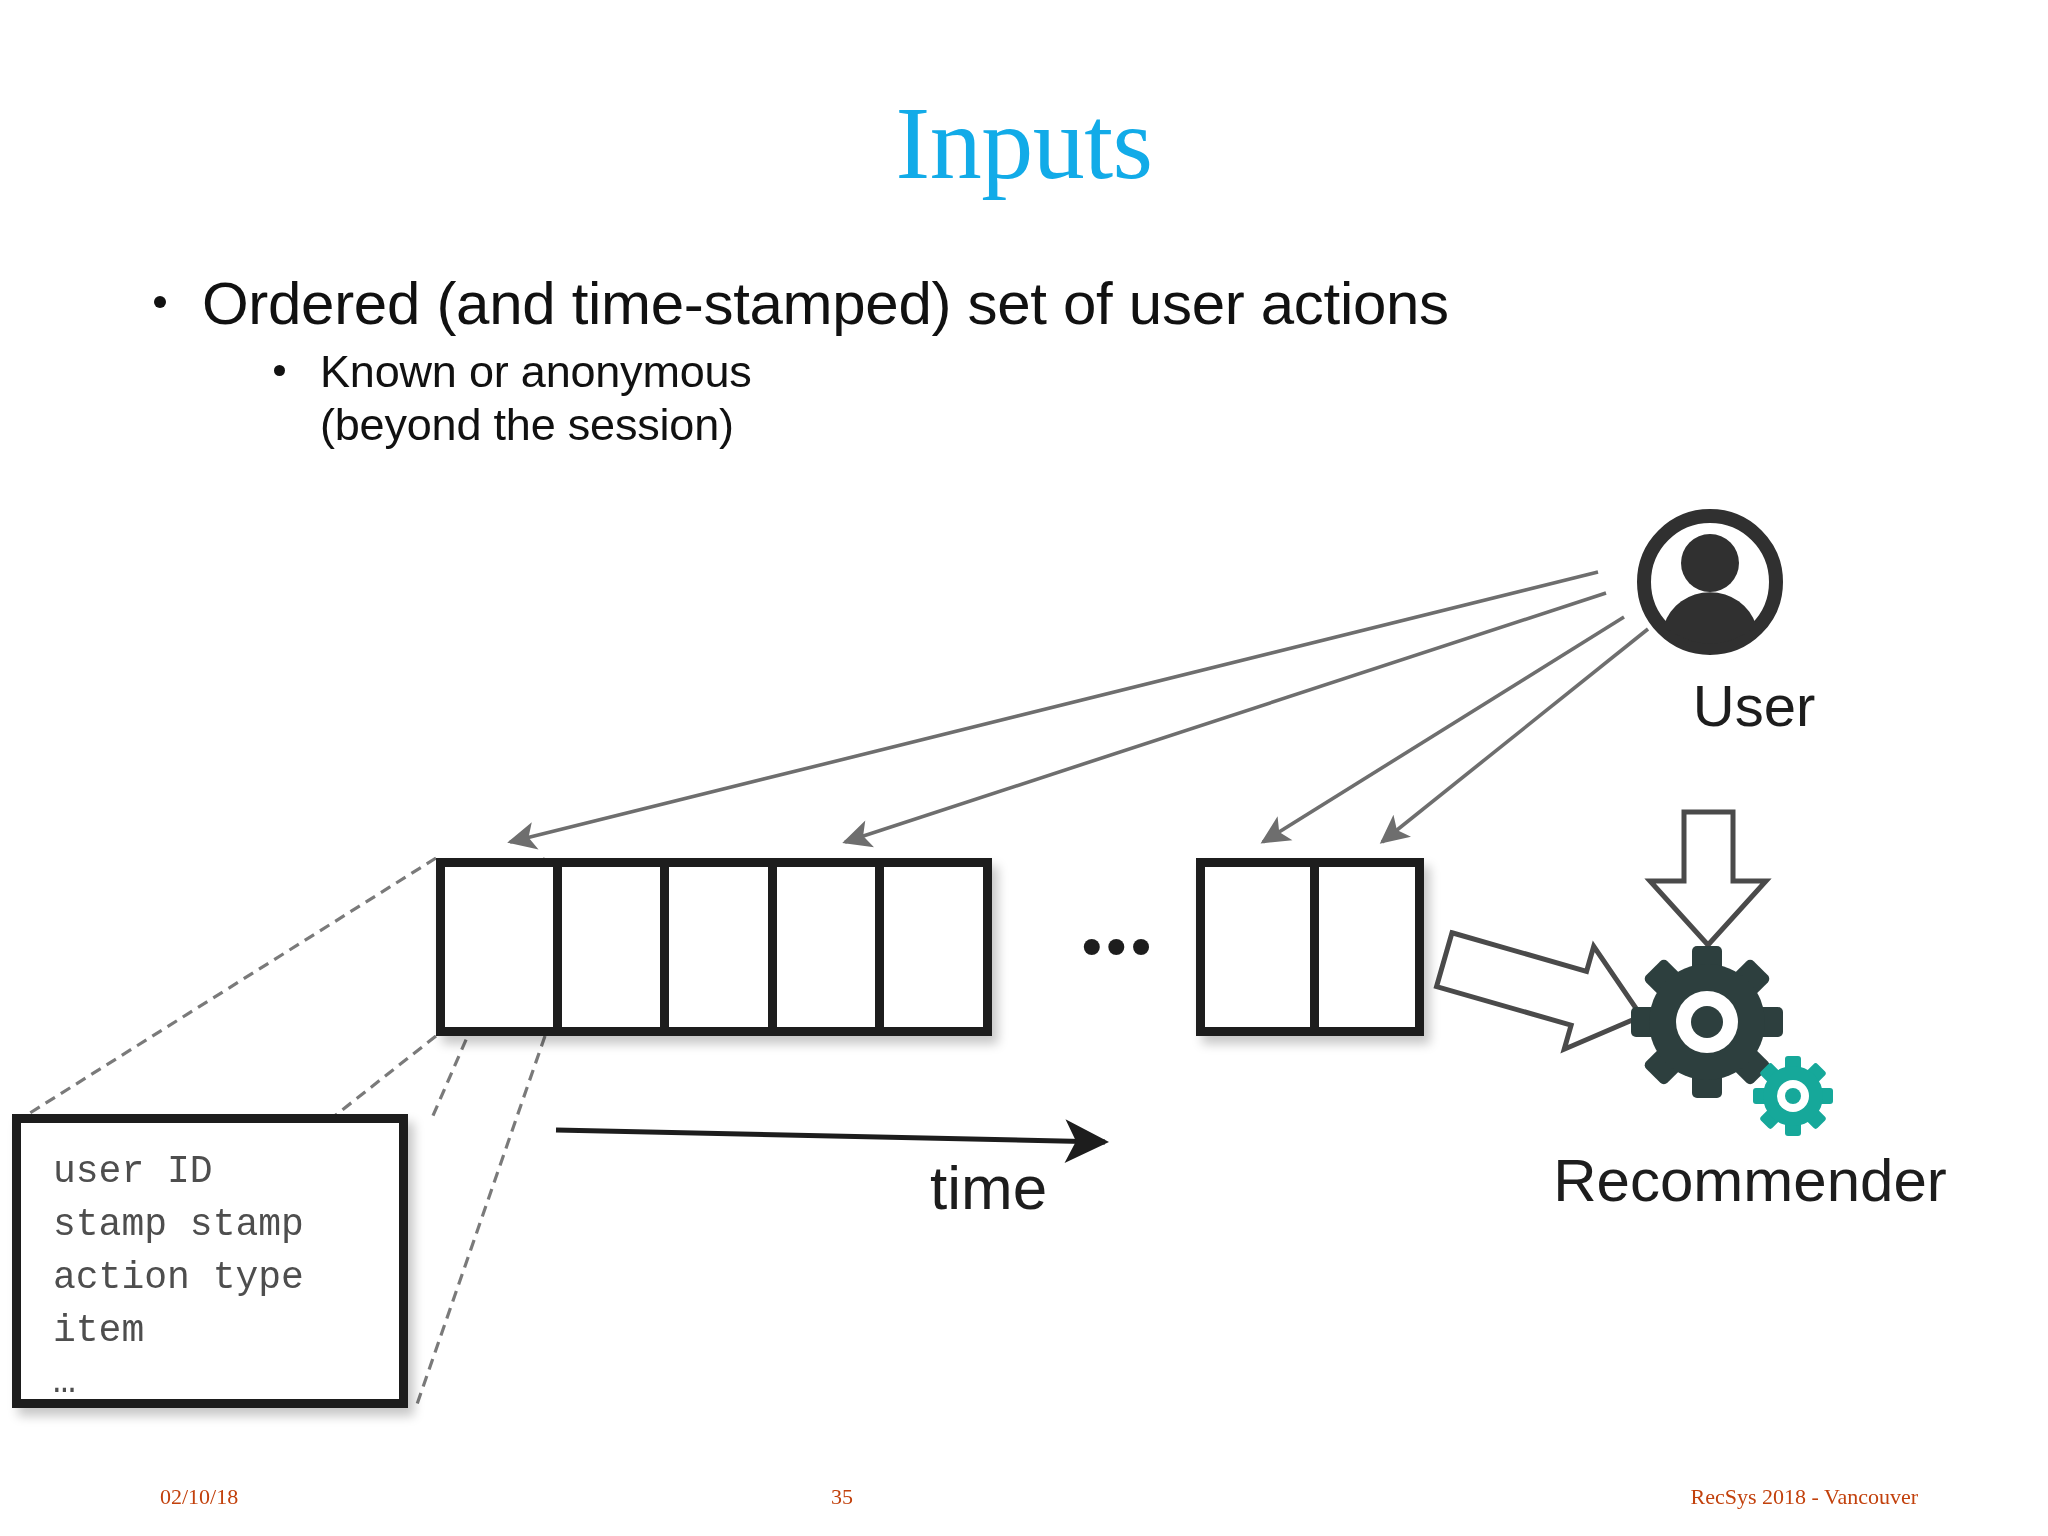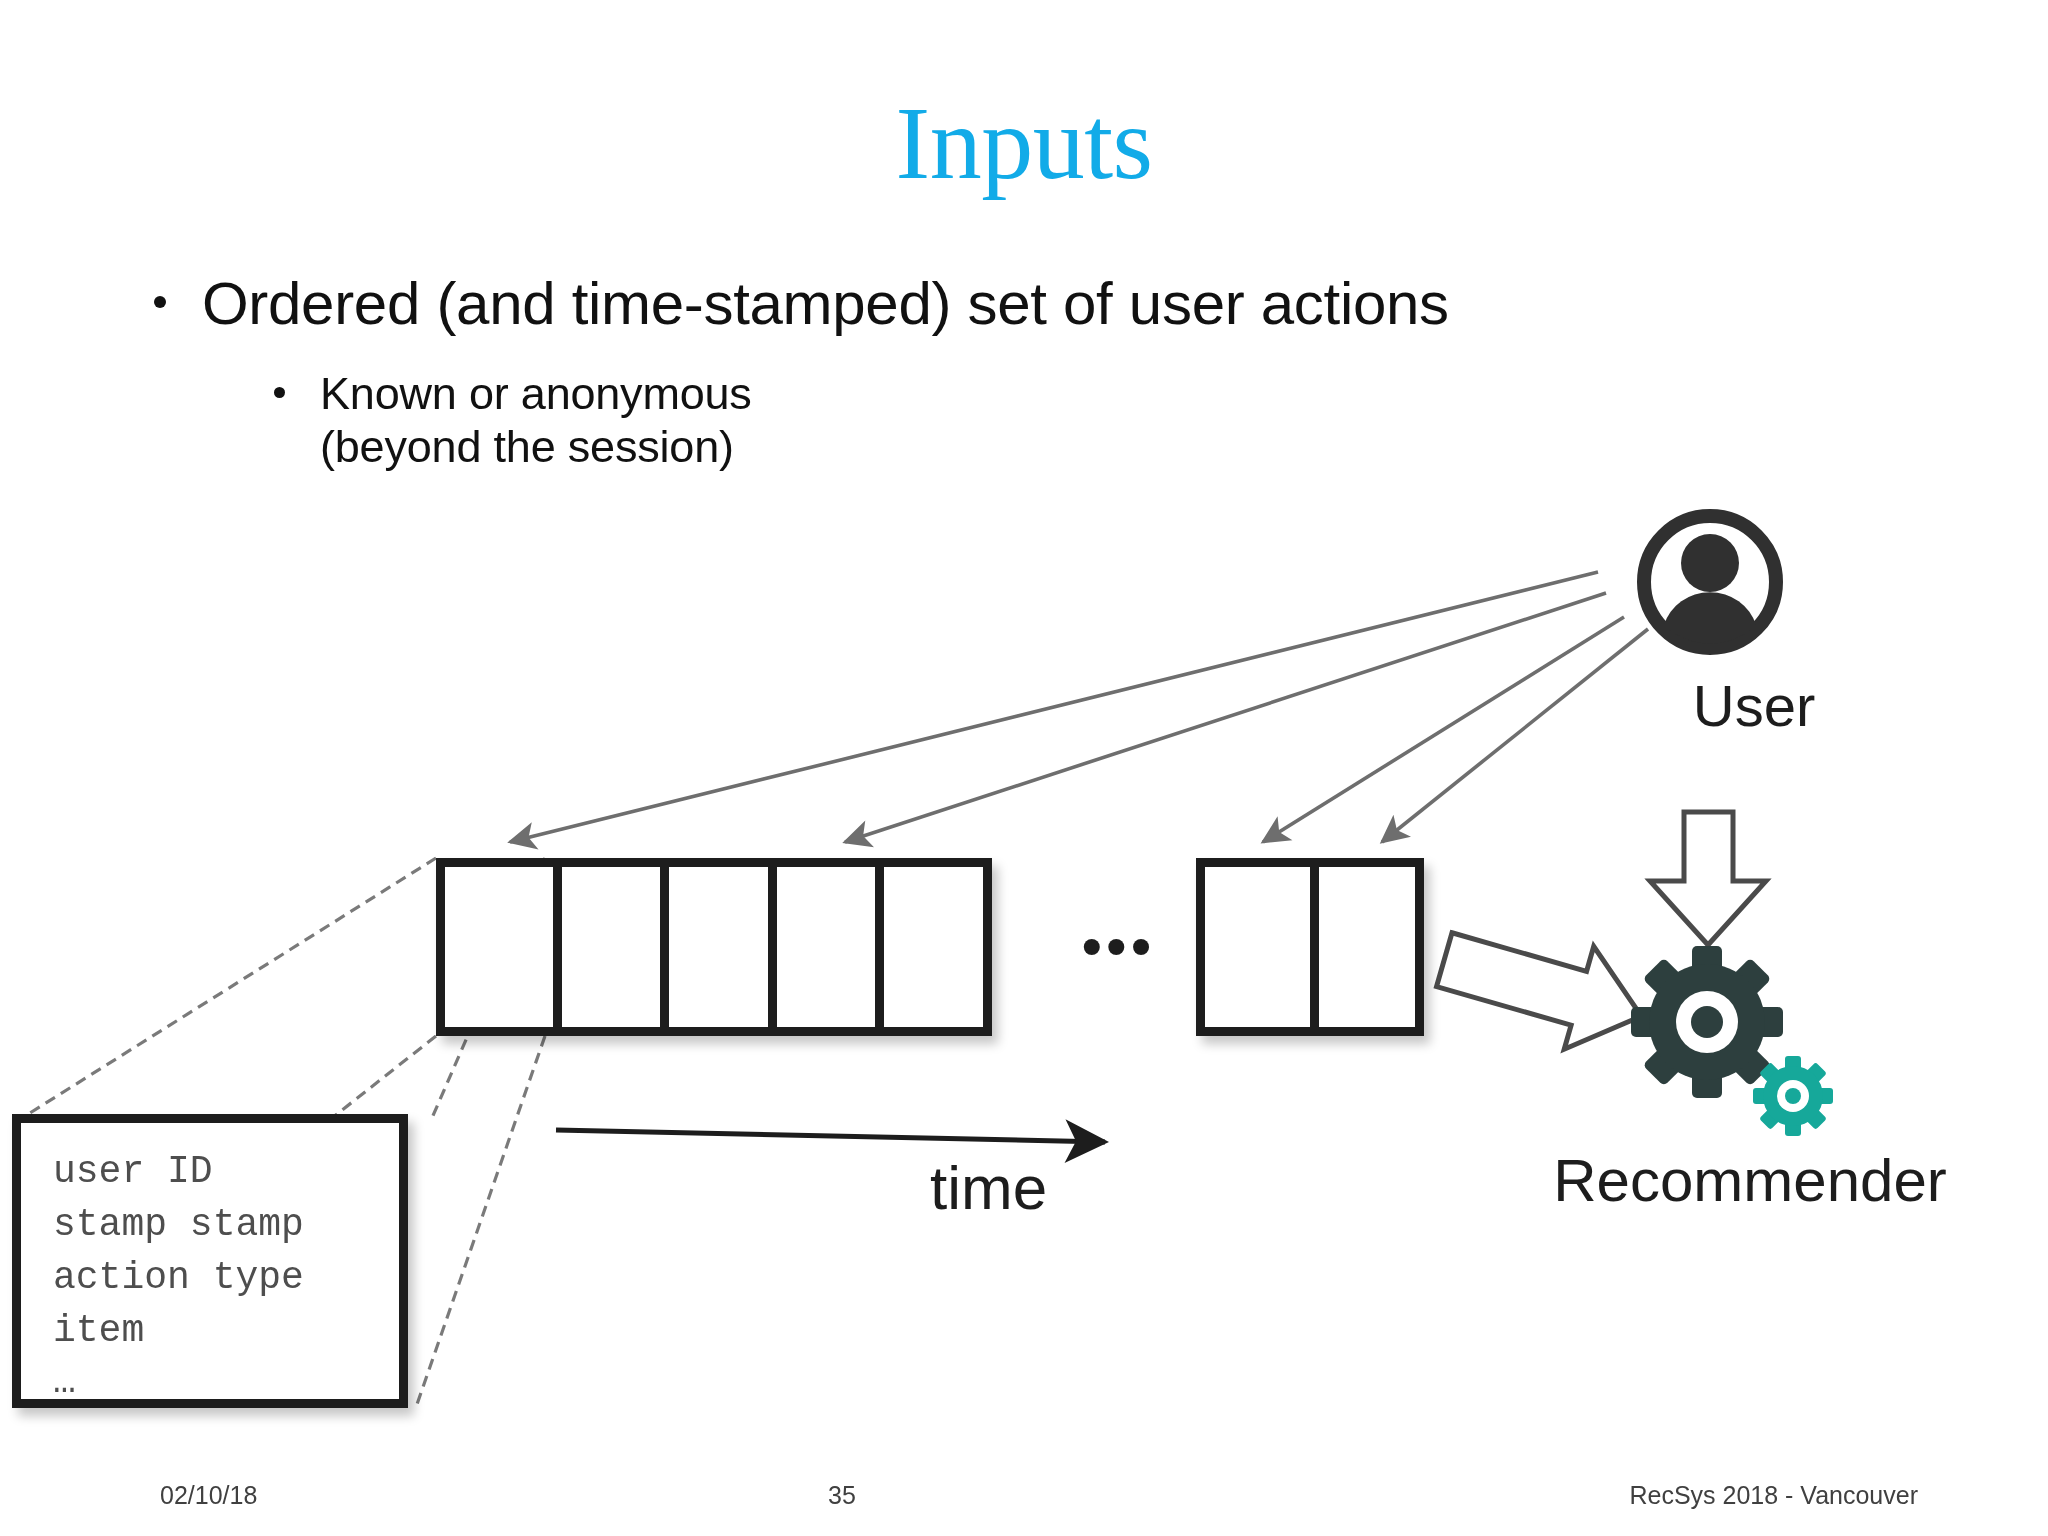"Known or anonymous" .bullet-l2 { margin-top: 30px -> 8px }
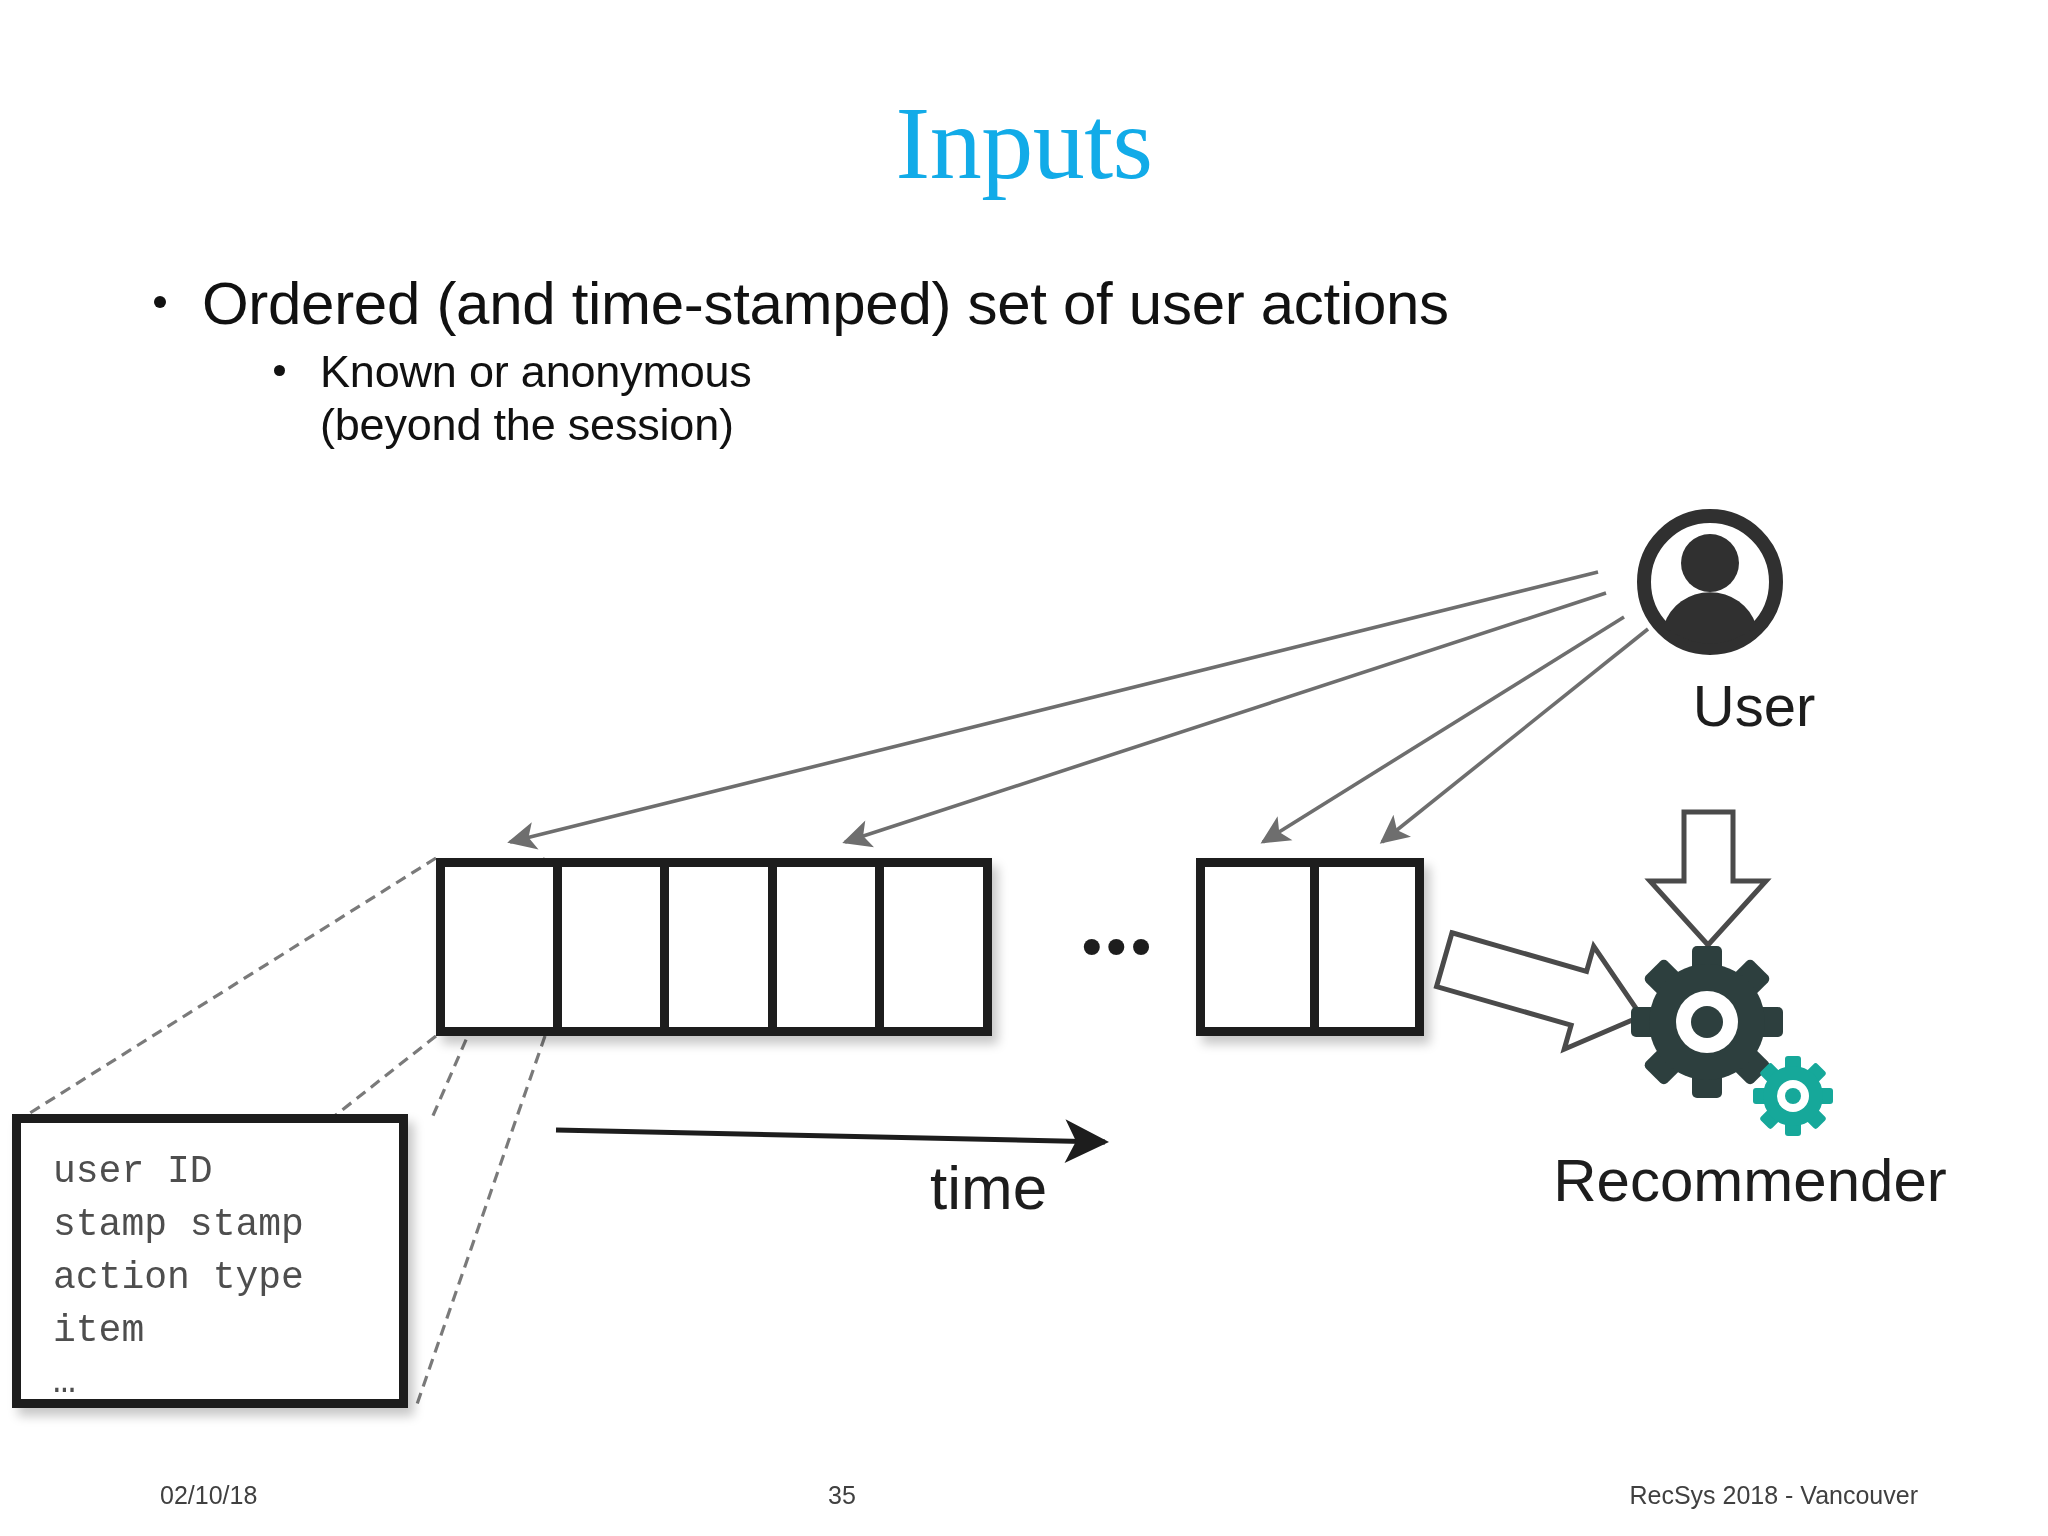"02/10/18" .footer { color: #404040 -> #c2410c; font-family: Liberation Sans, sans-serif -> Liberation Serif, serif; font-size: 25px -> 22px }
